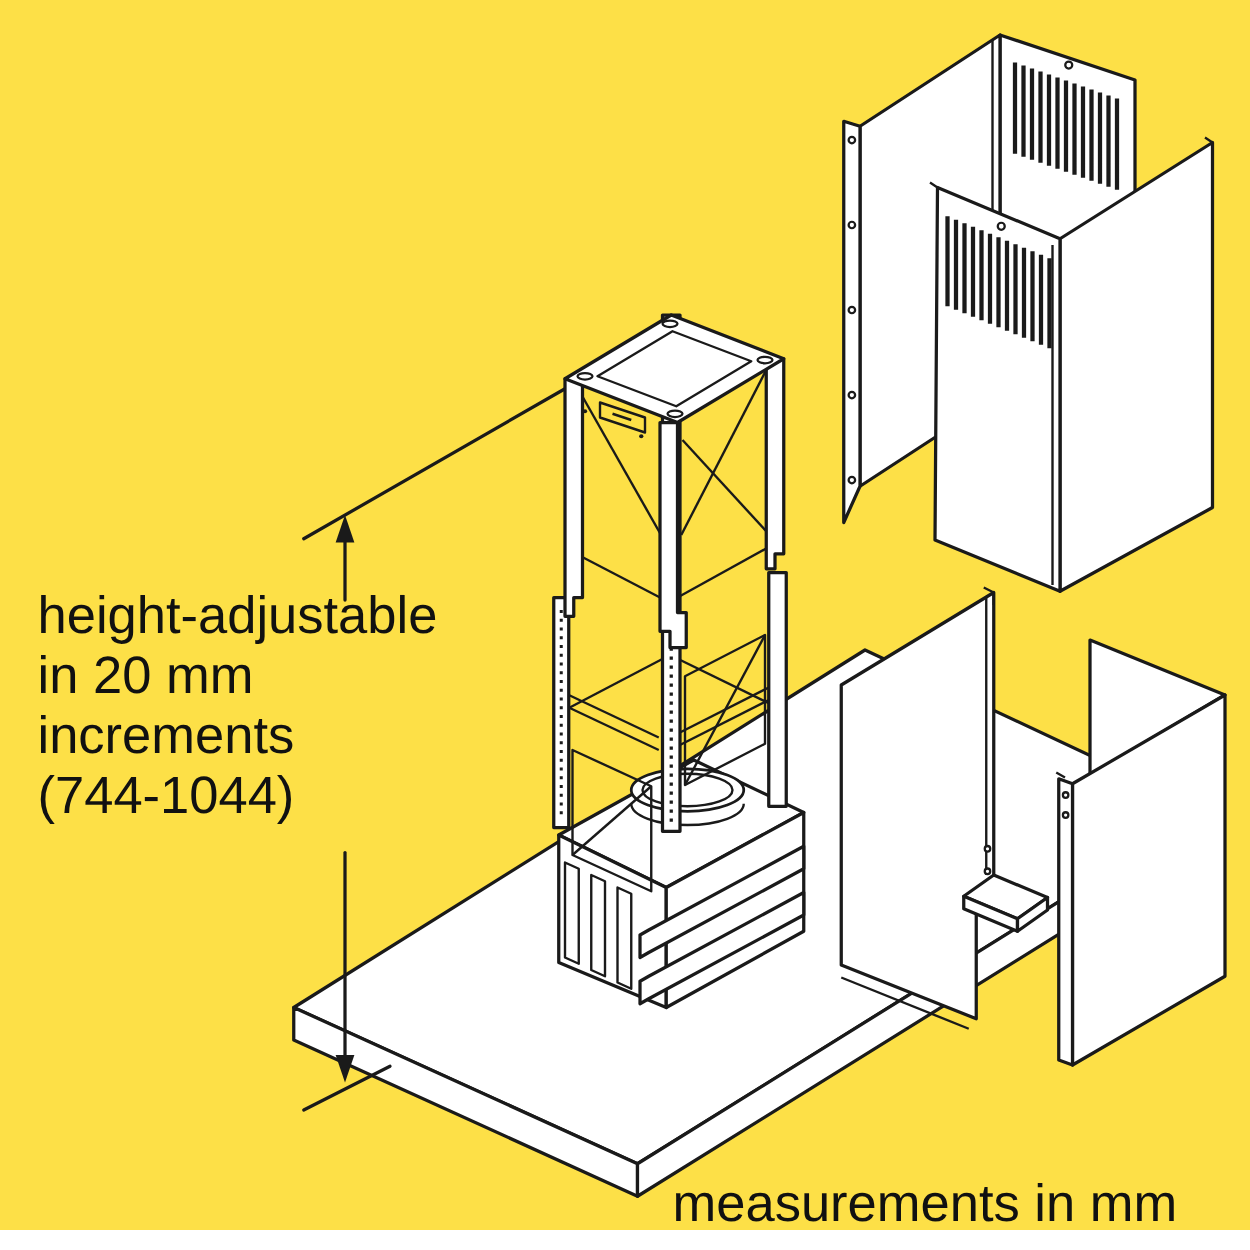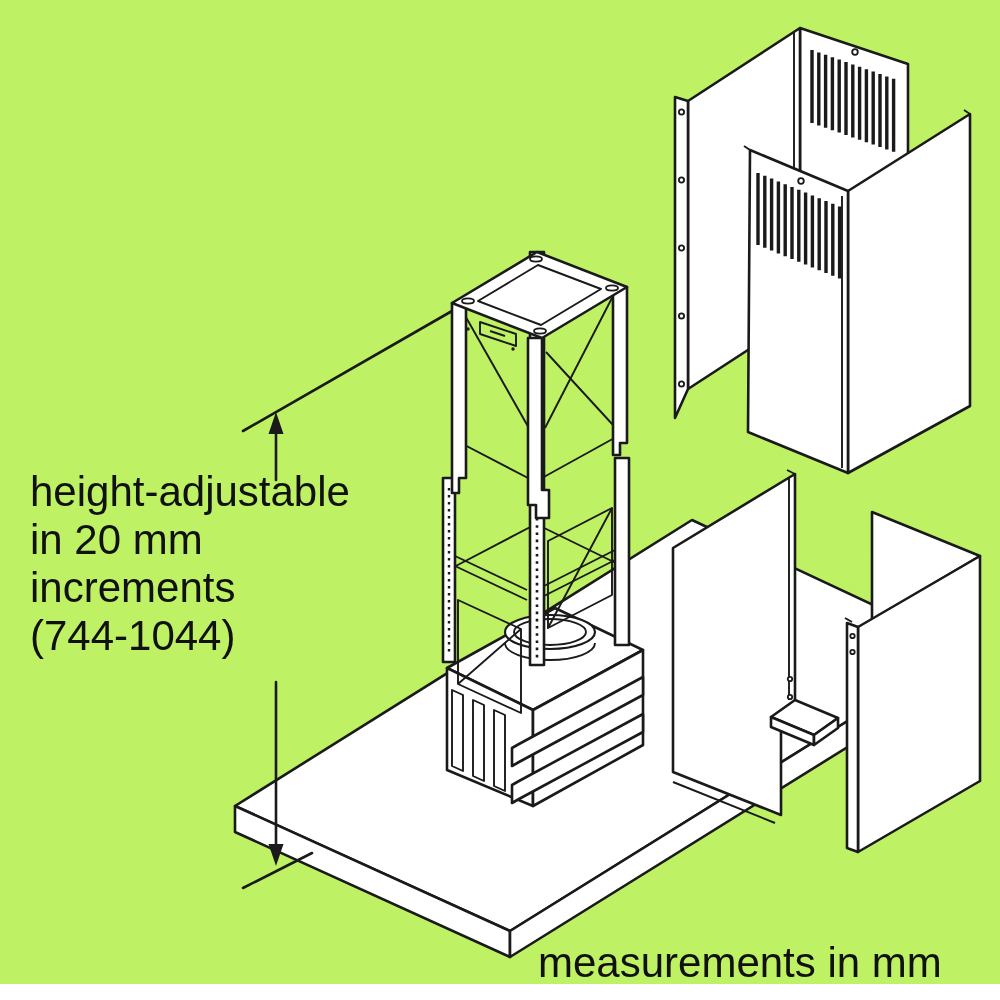"height-adjustable" .stage { background: #bef264 -> #fde047 }
